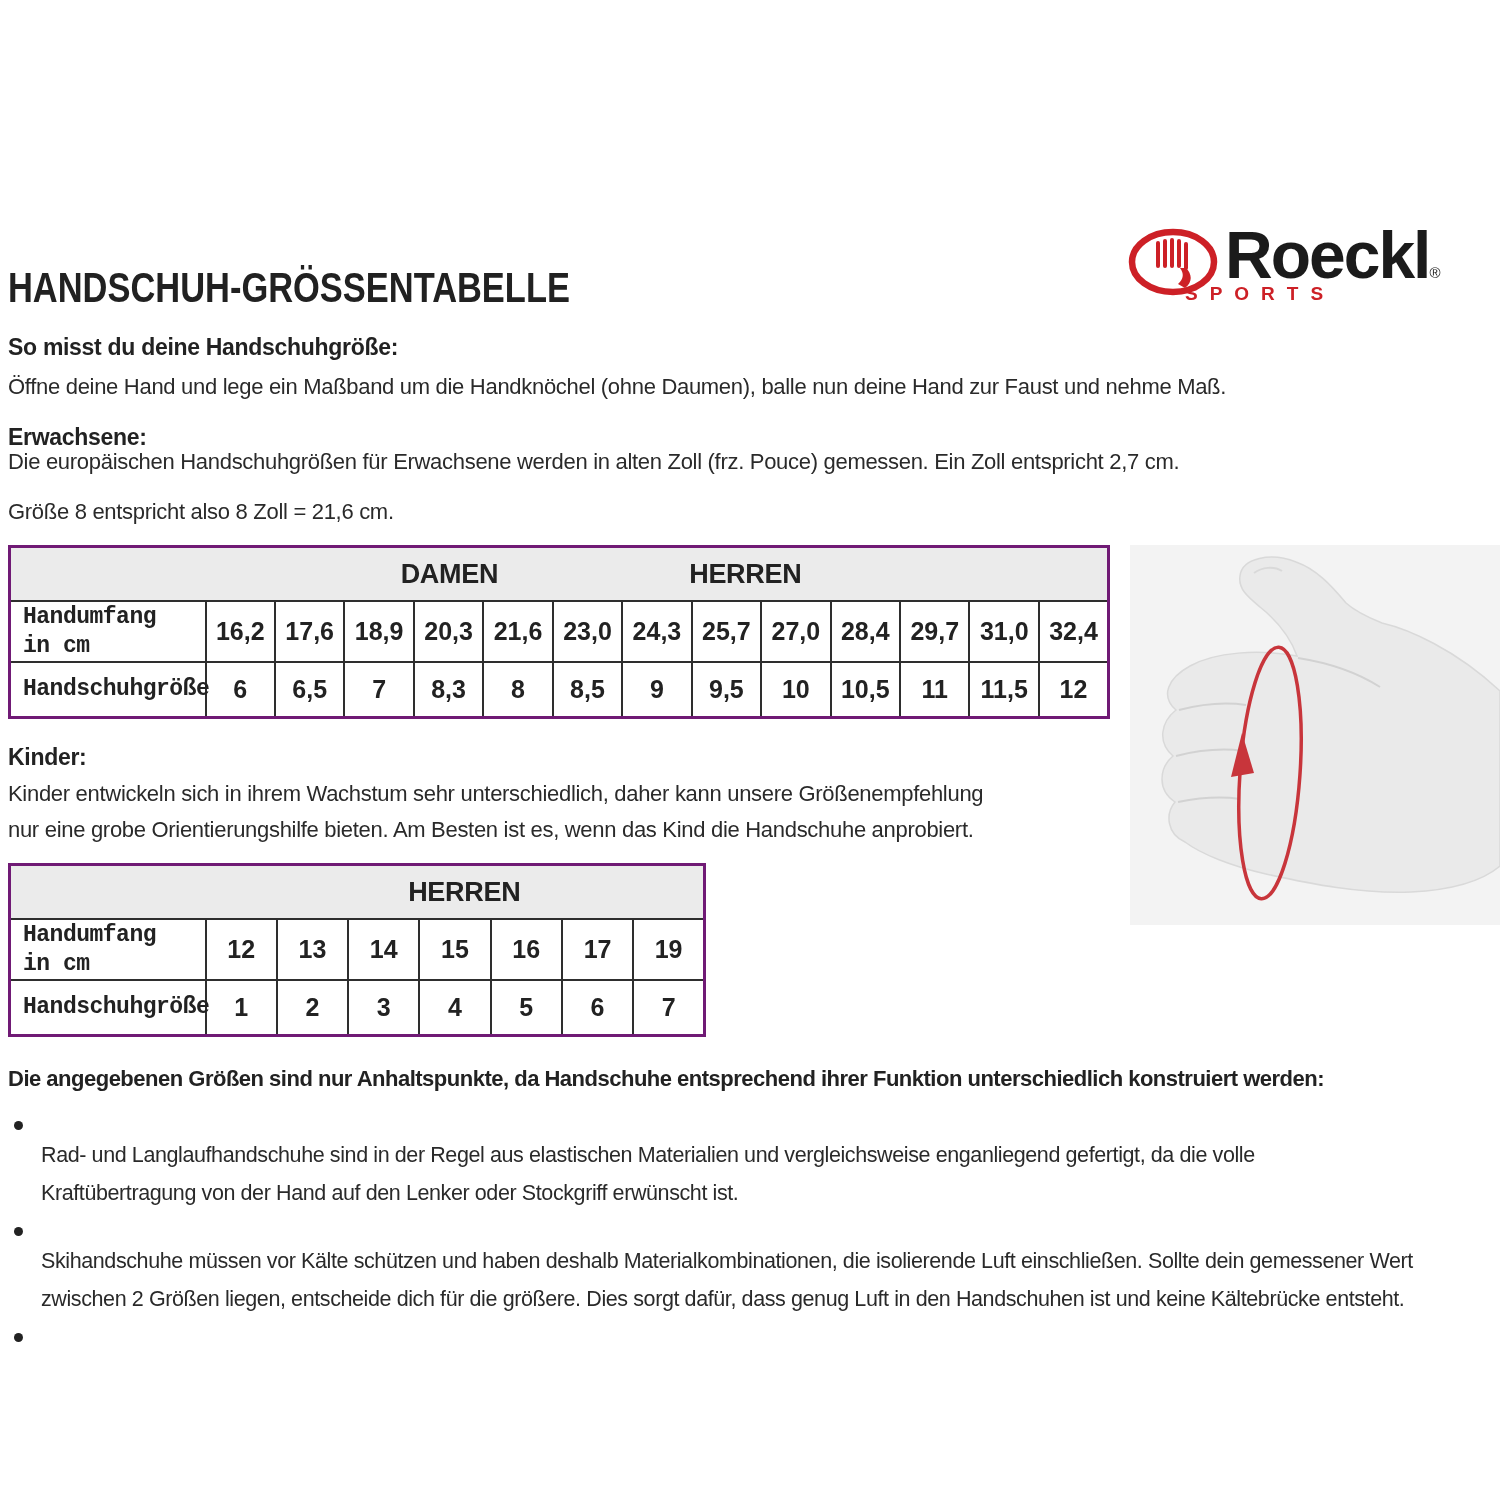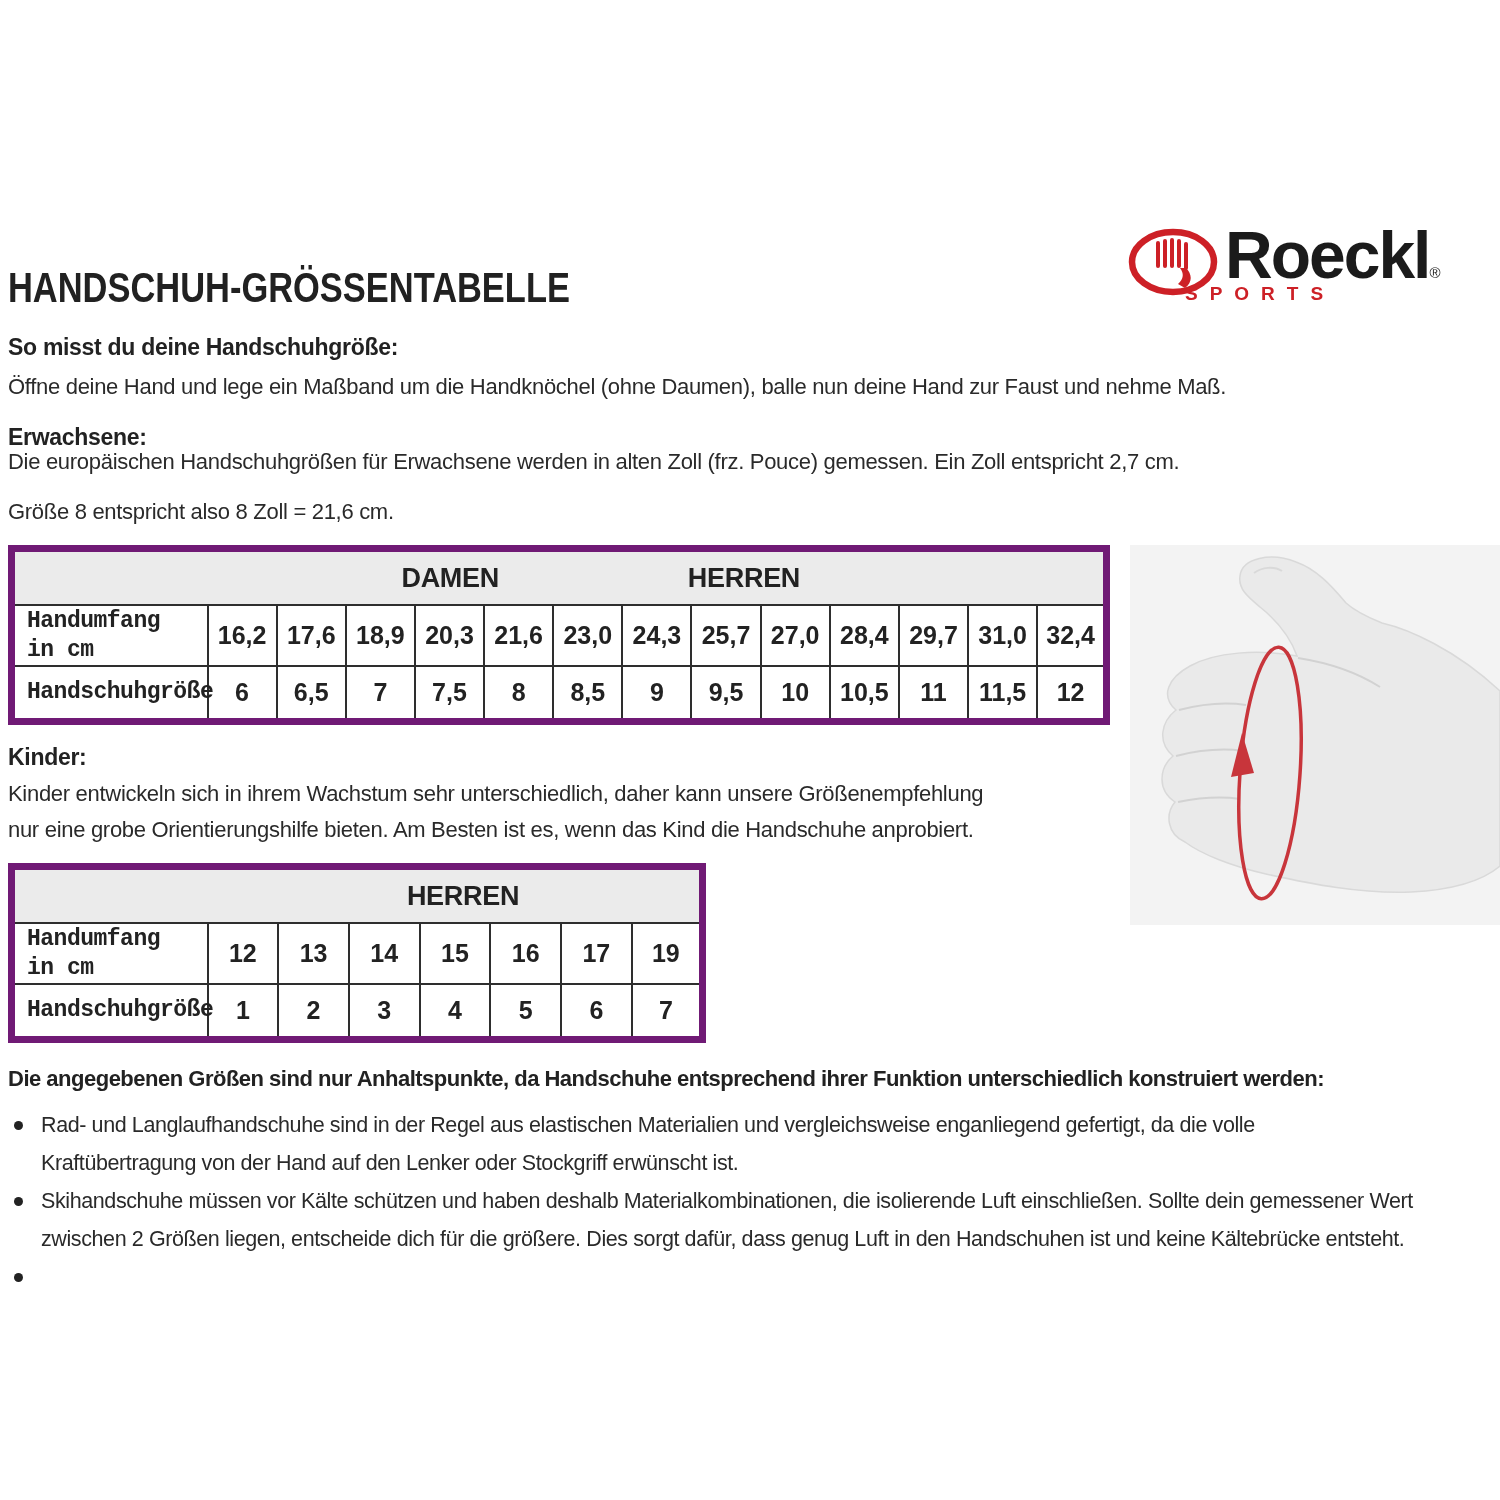"DAMEN" table.size-table { border: 7px solid #701a75 -> 3px solid #701a75 }
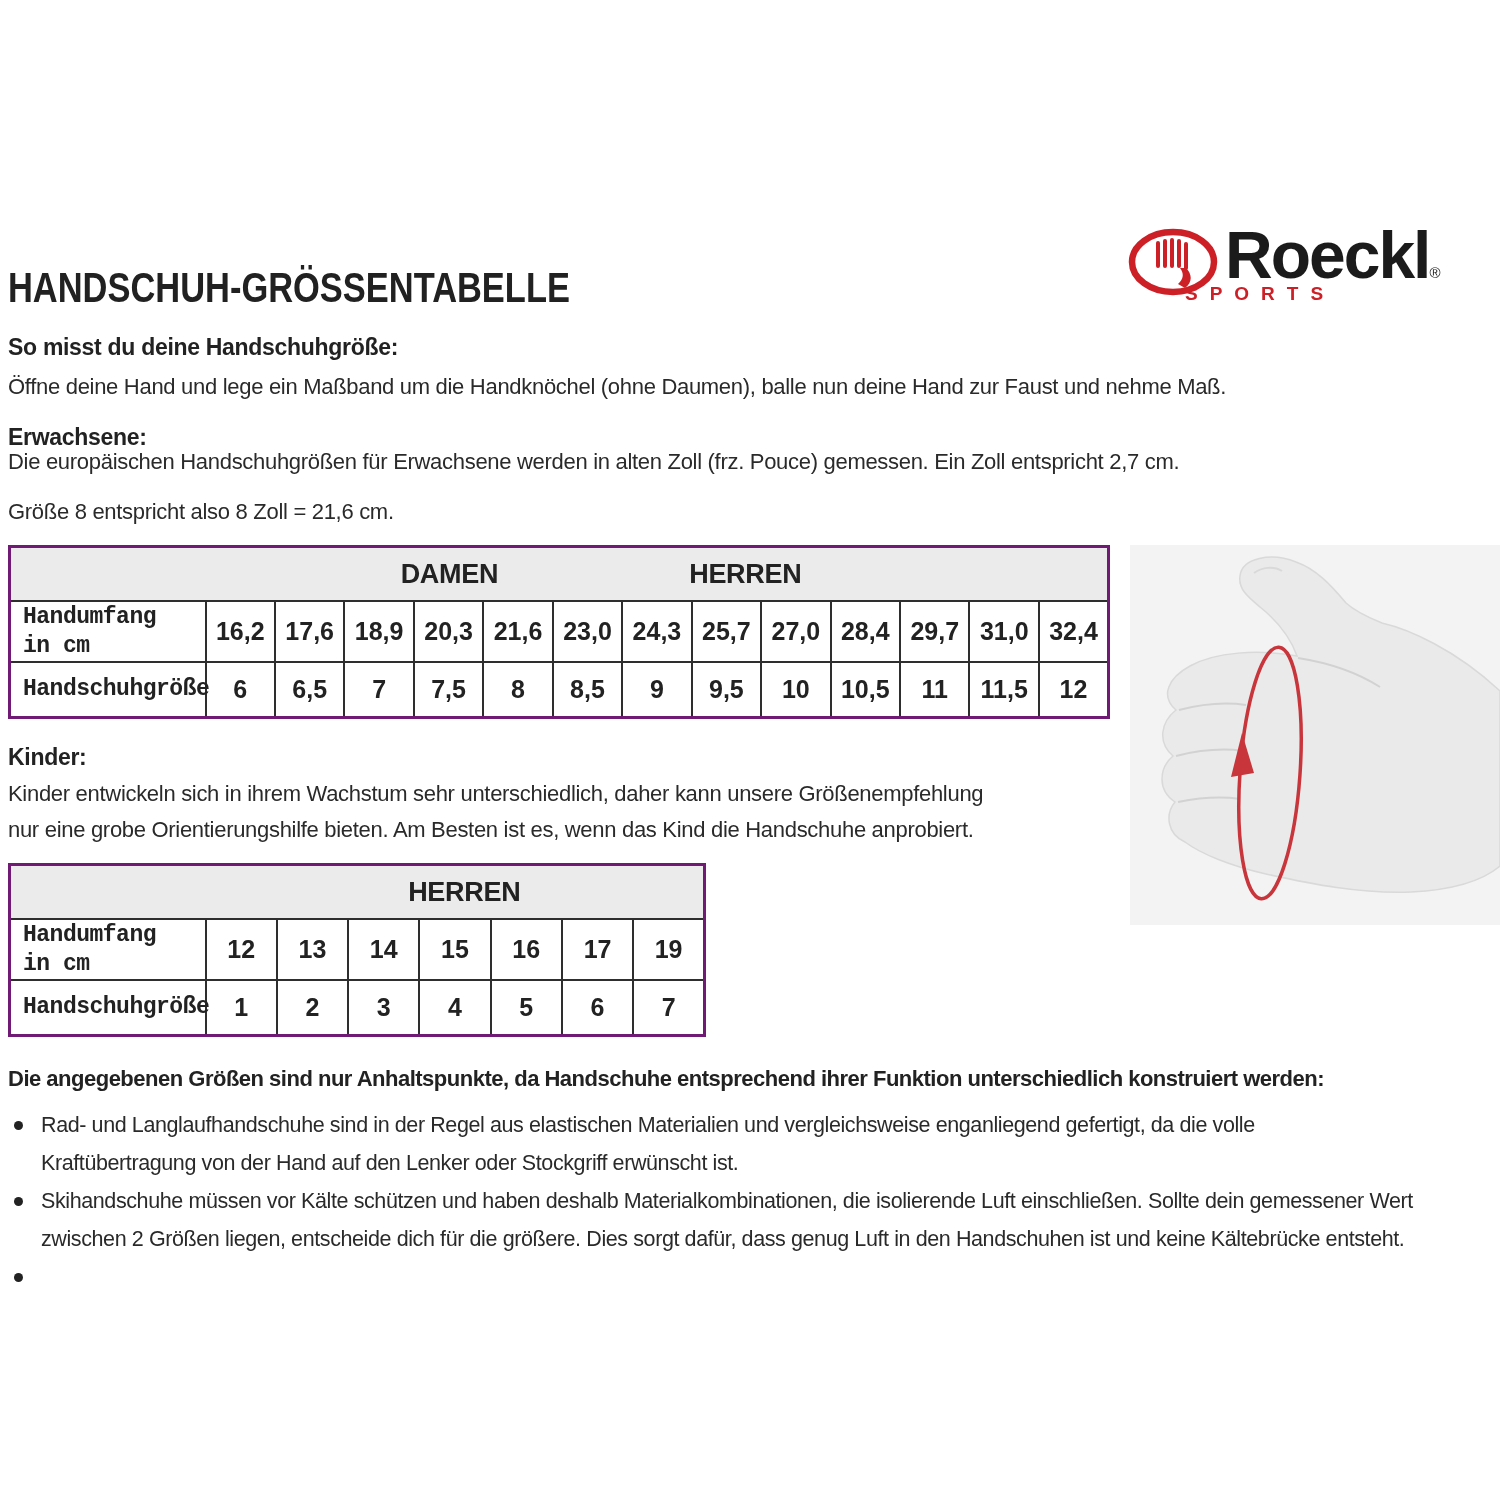"7,5" td { text: 7,5 -> 8,3 }
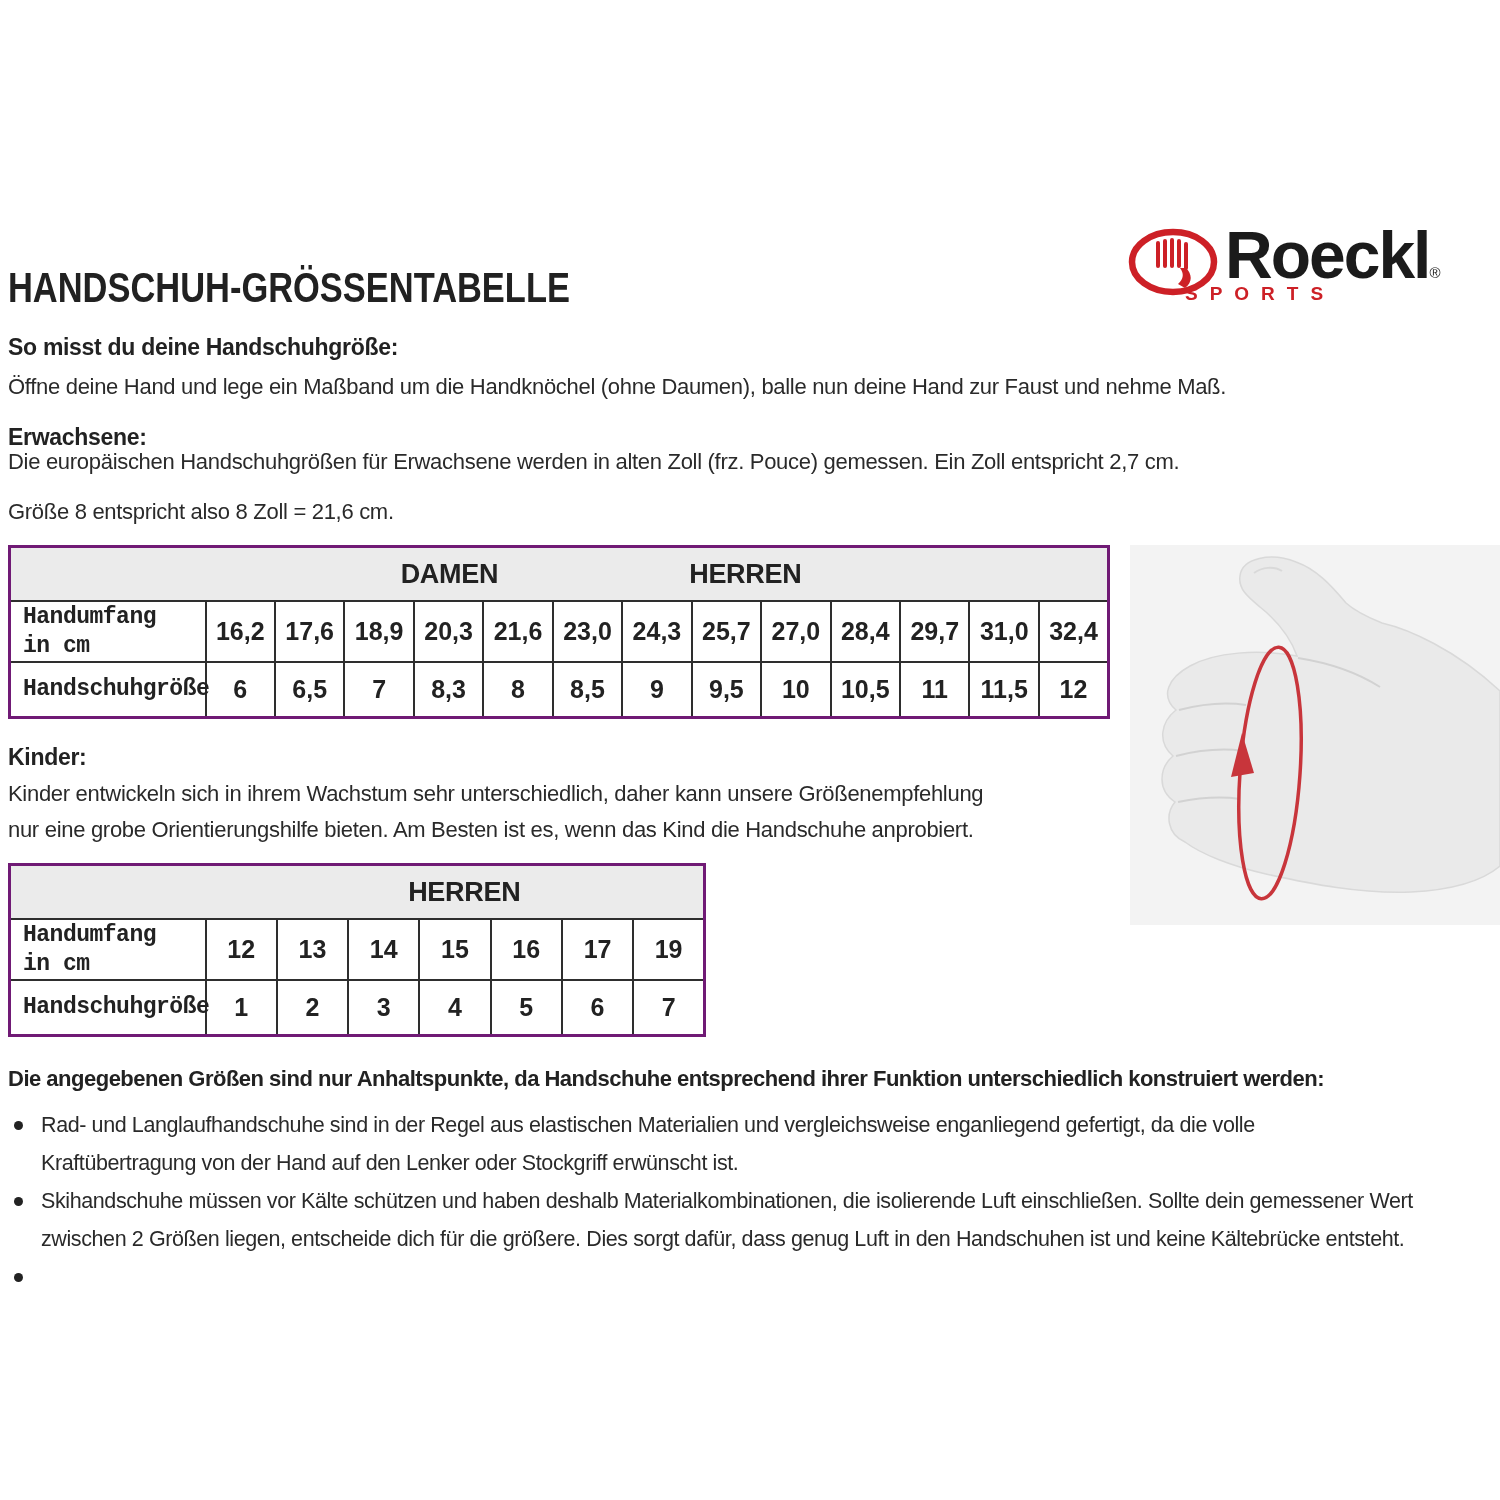"Rad- und Langlaufhandschuhe sind in" .bullet-lines { margin-top: none -> 30px }
